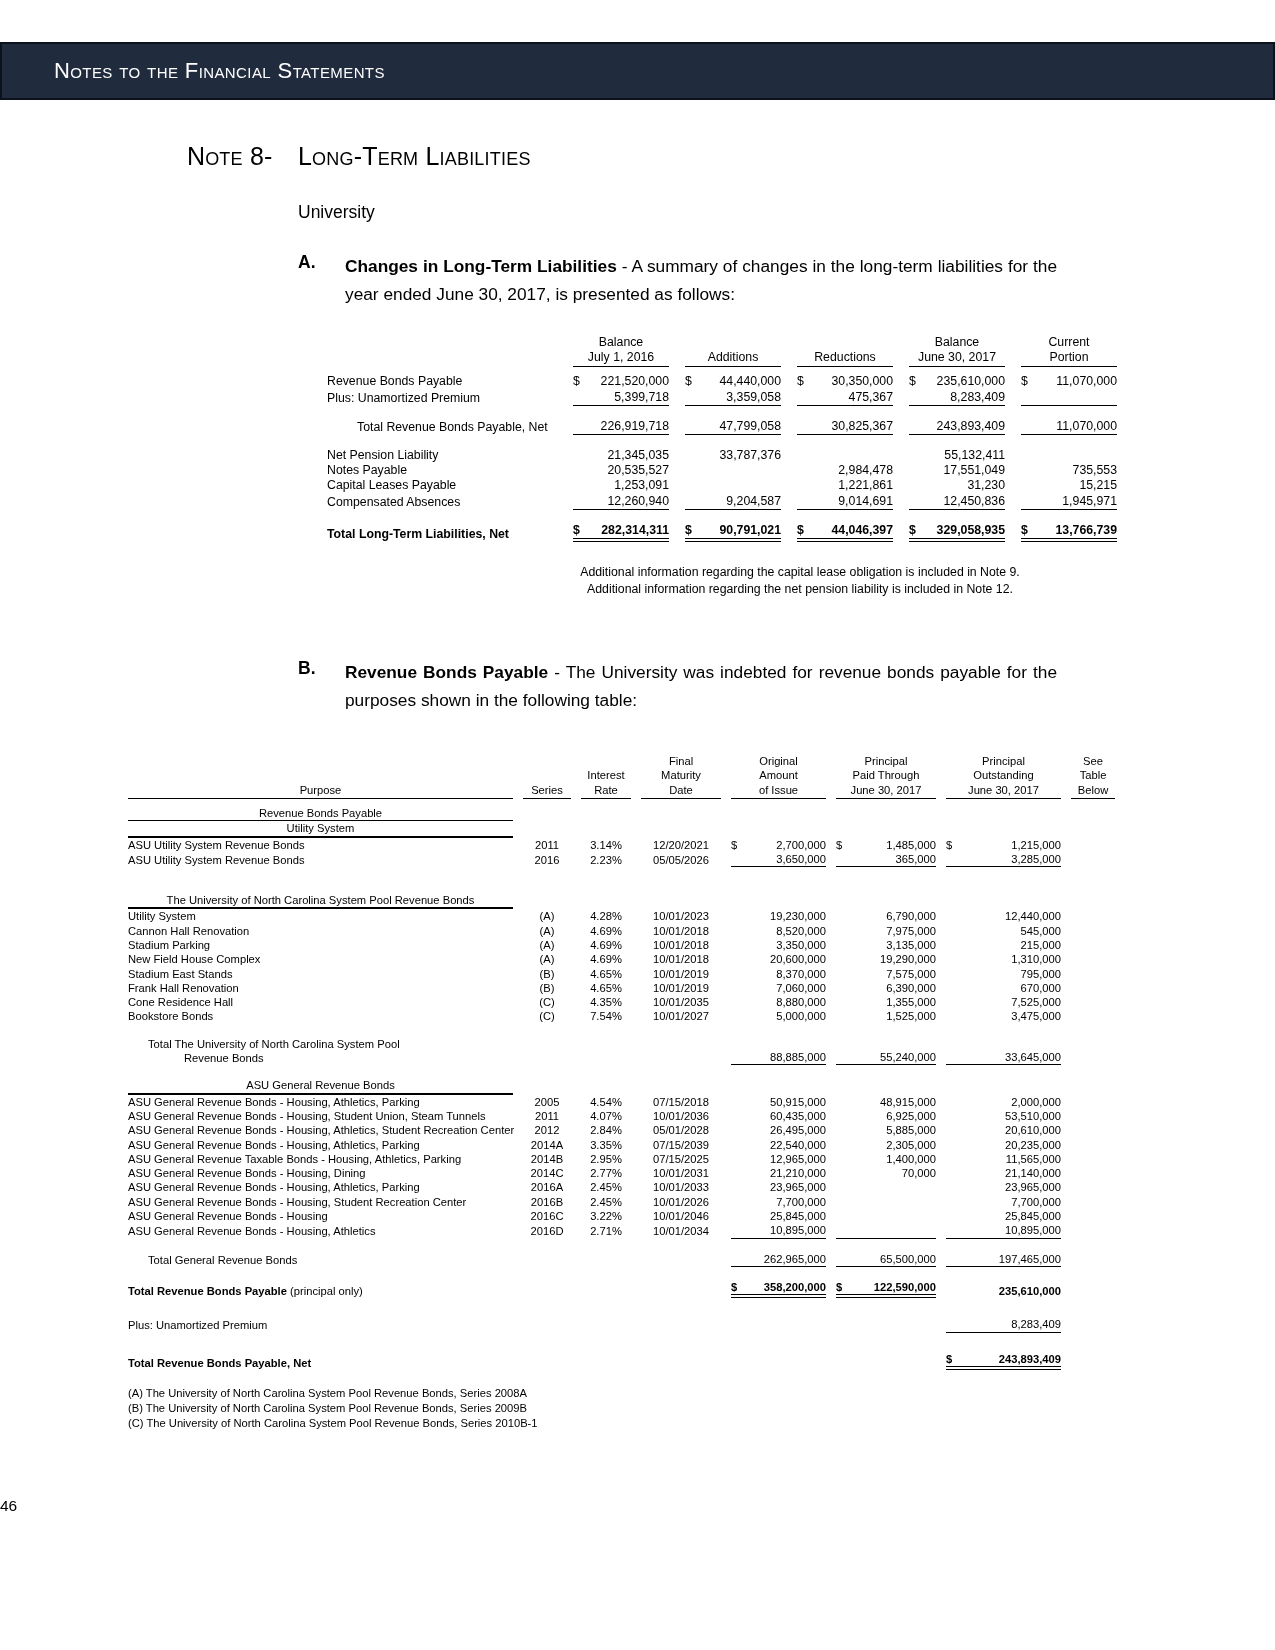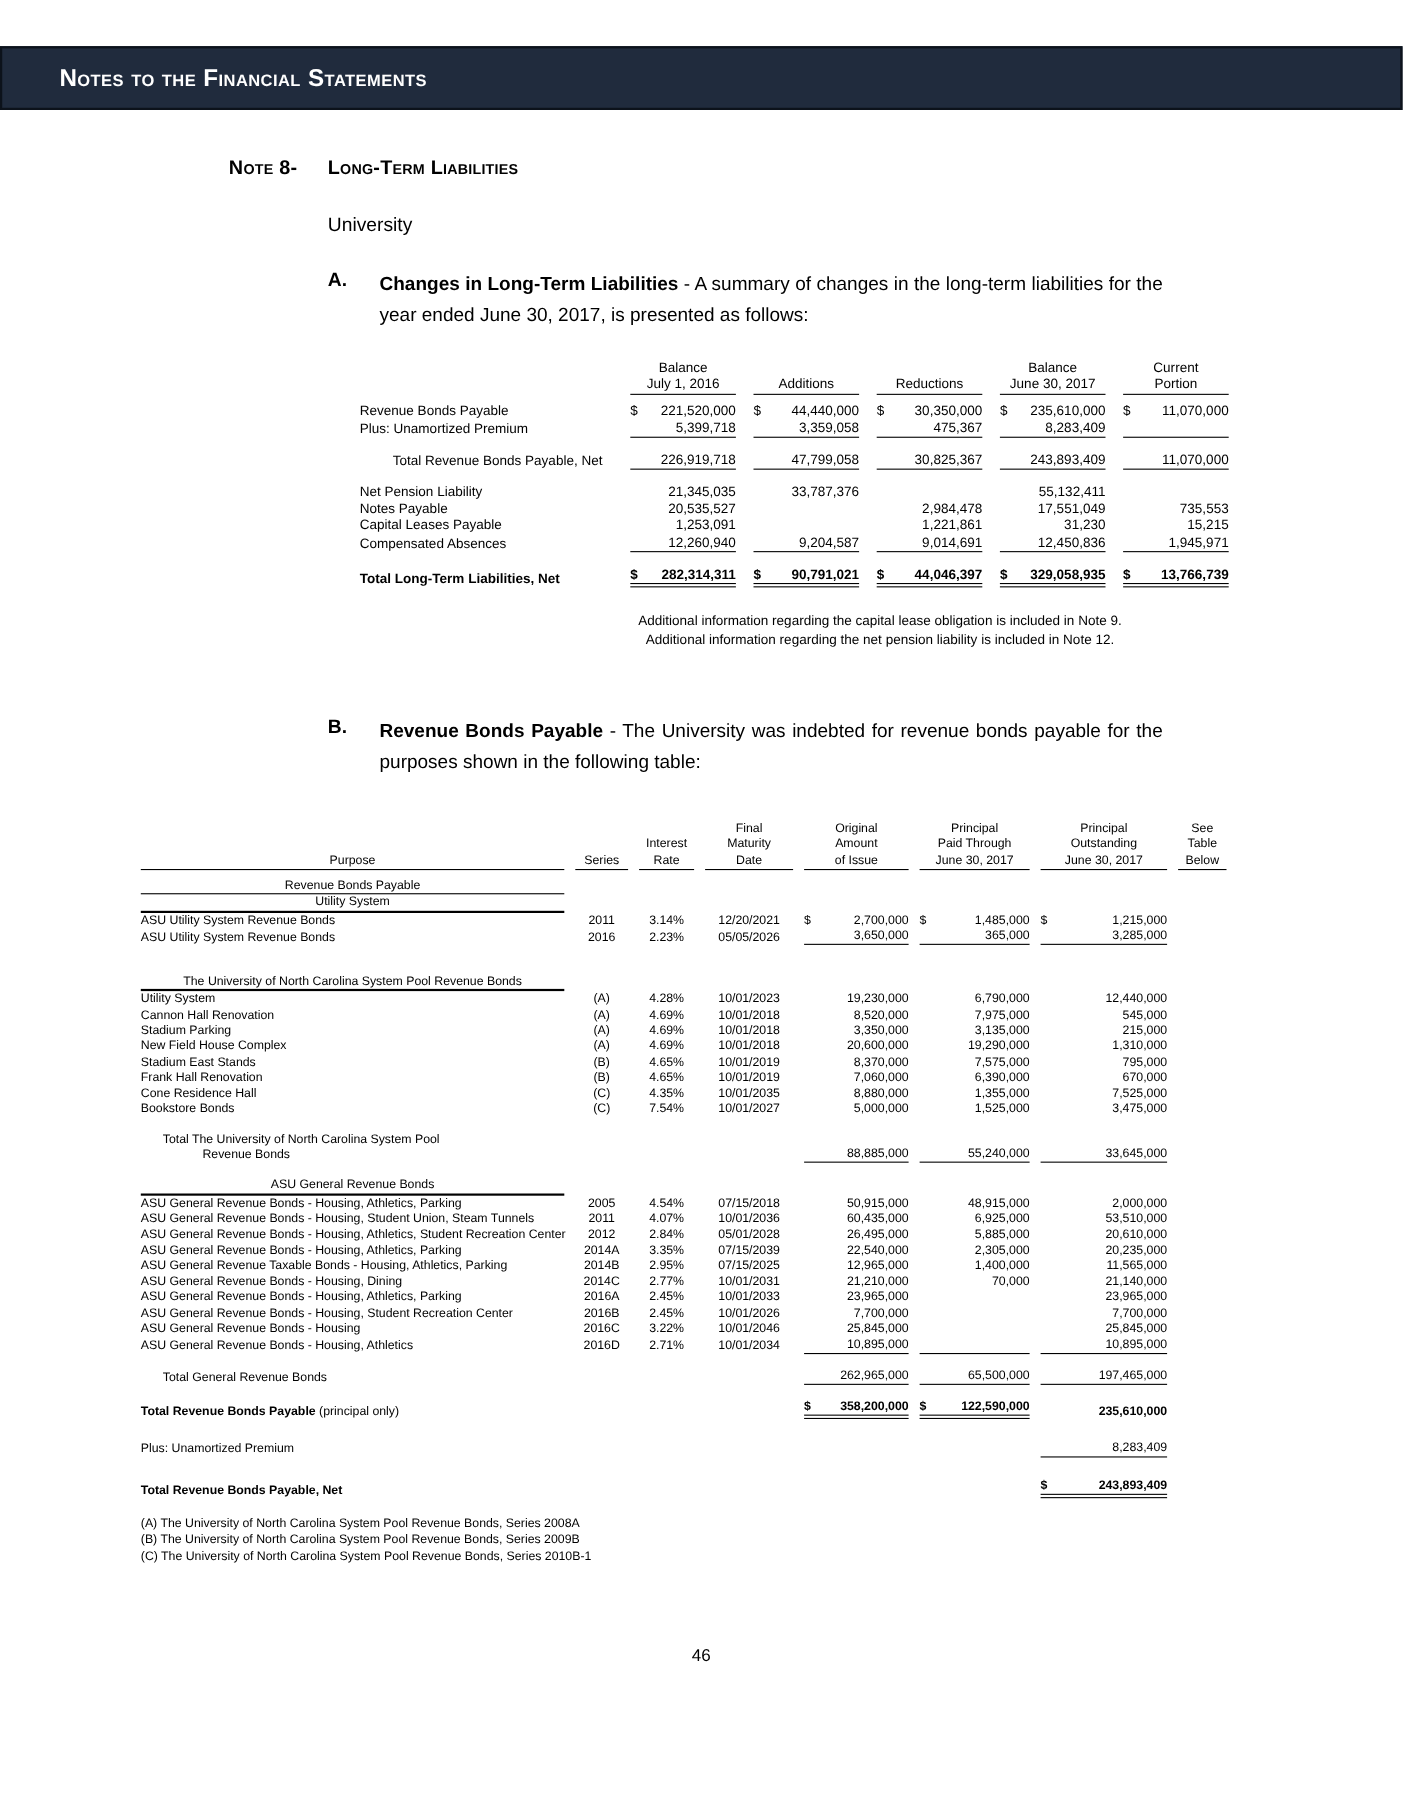"Notes to the Financial Statements" .topbar .t { font-weight: bold -> normal }
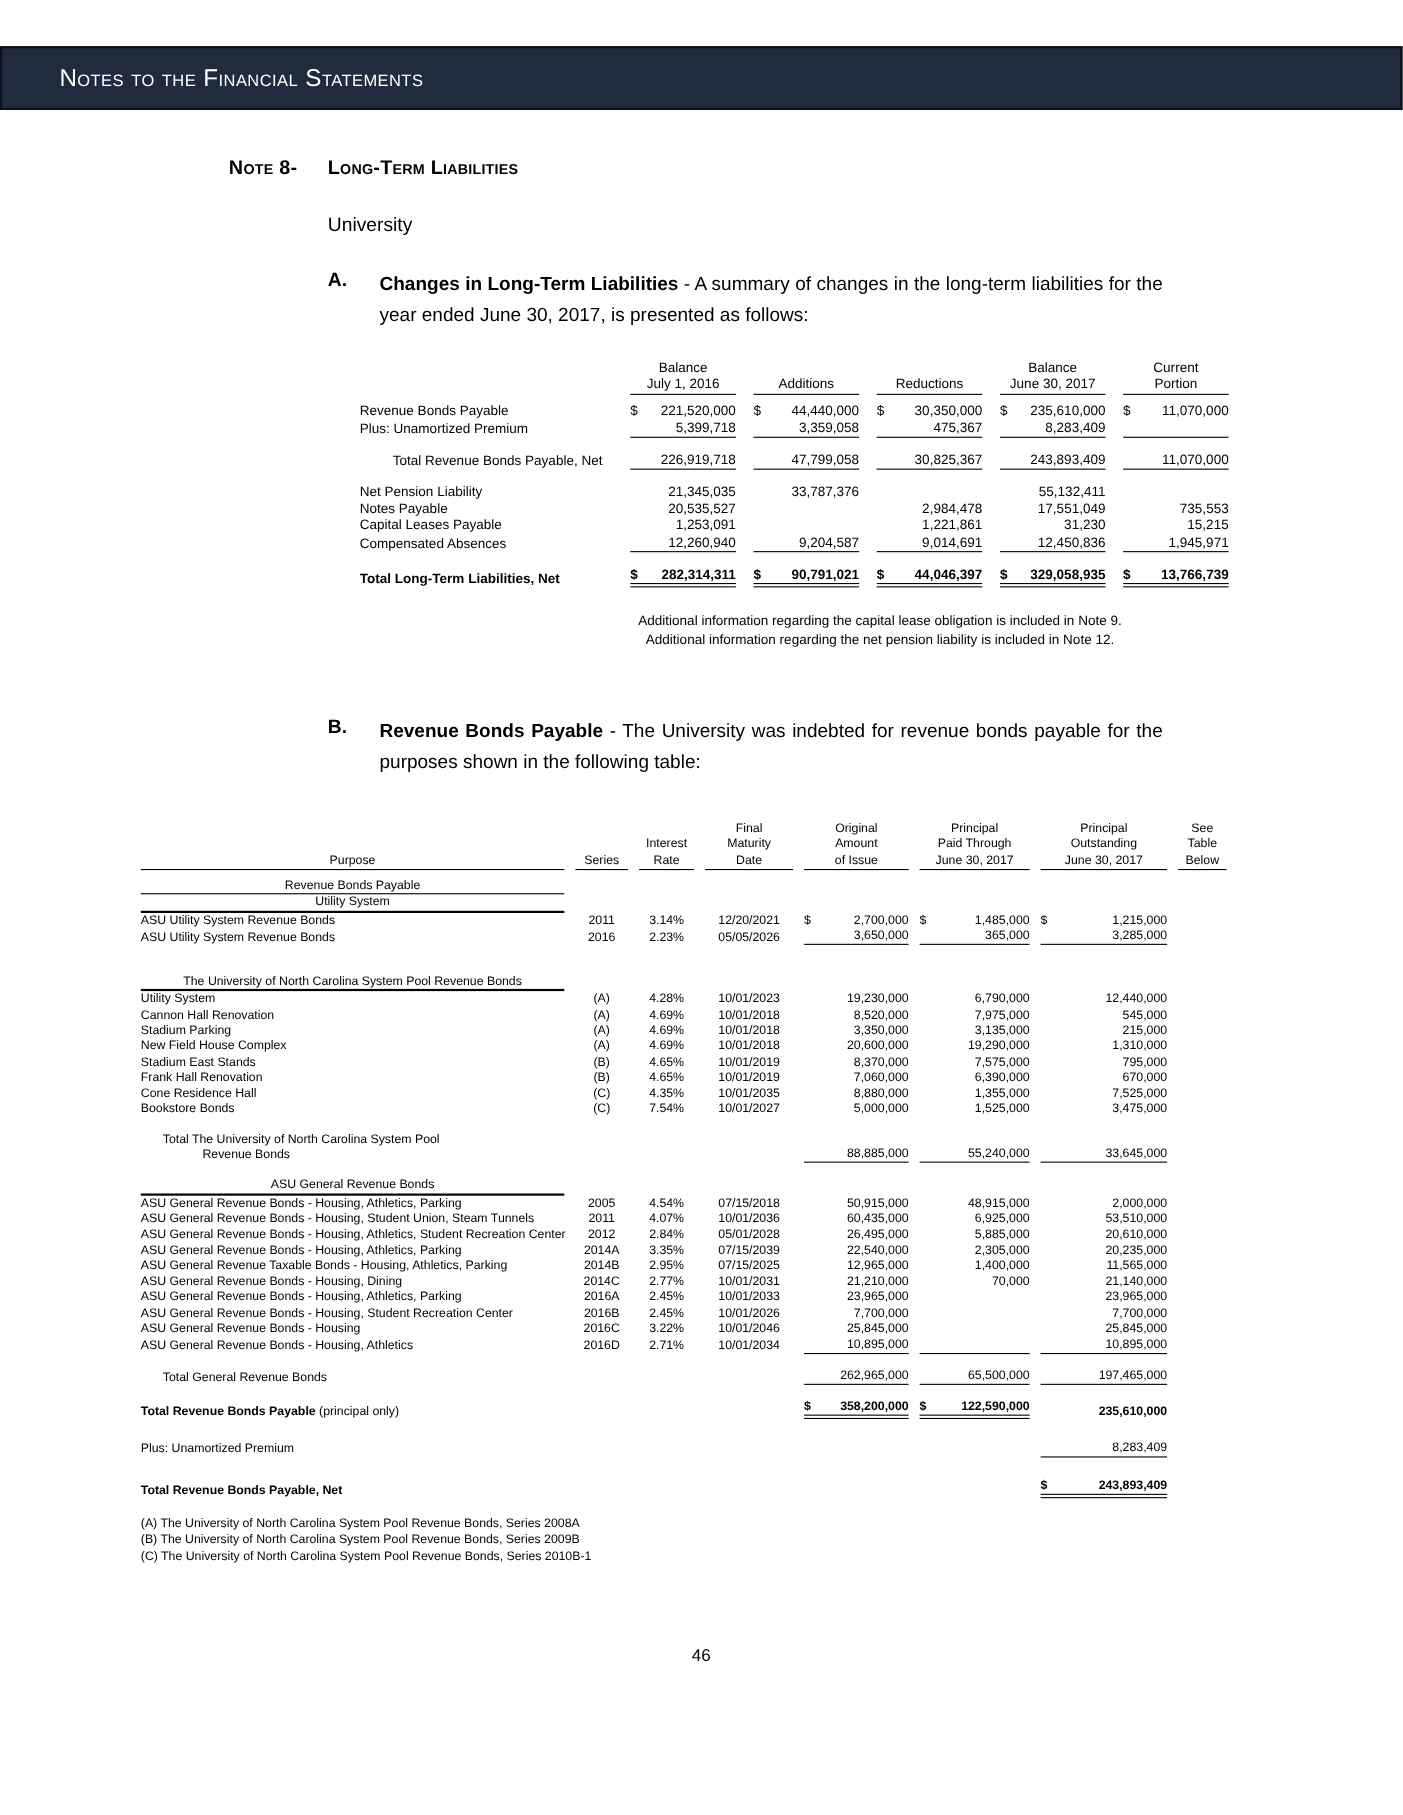"Note 8- Long-Term Liabilities" .note-head { font-size: 18px -> 25px; font-weight: bold -> normal }
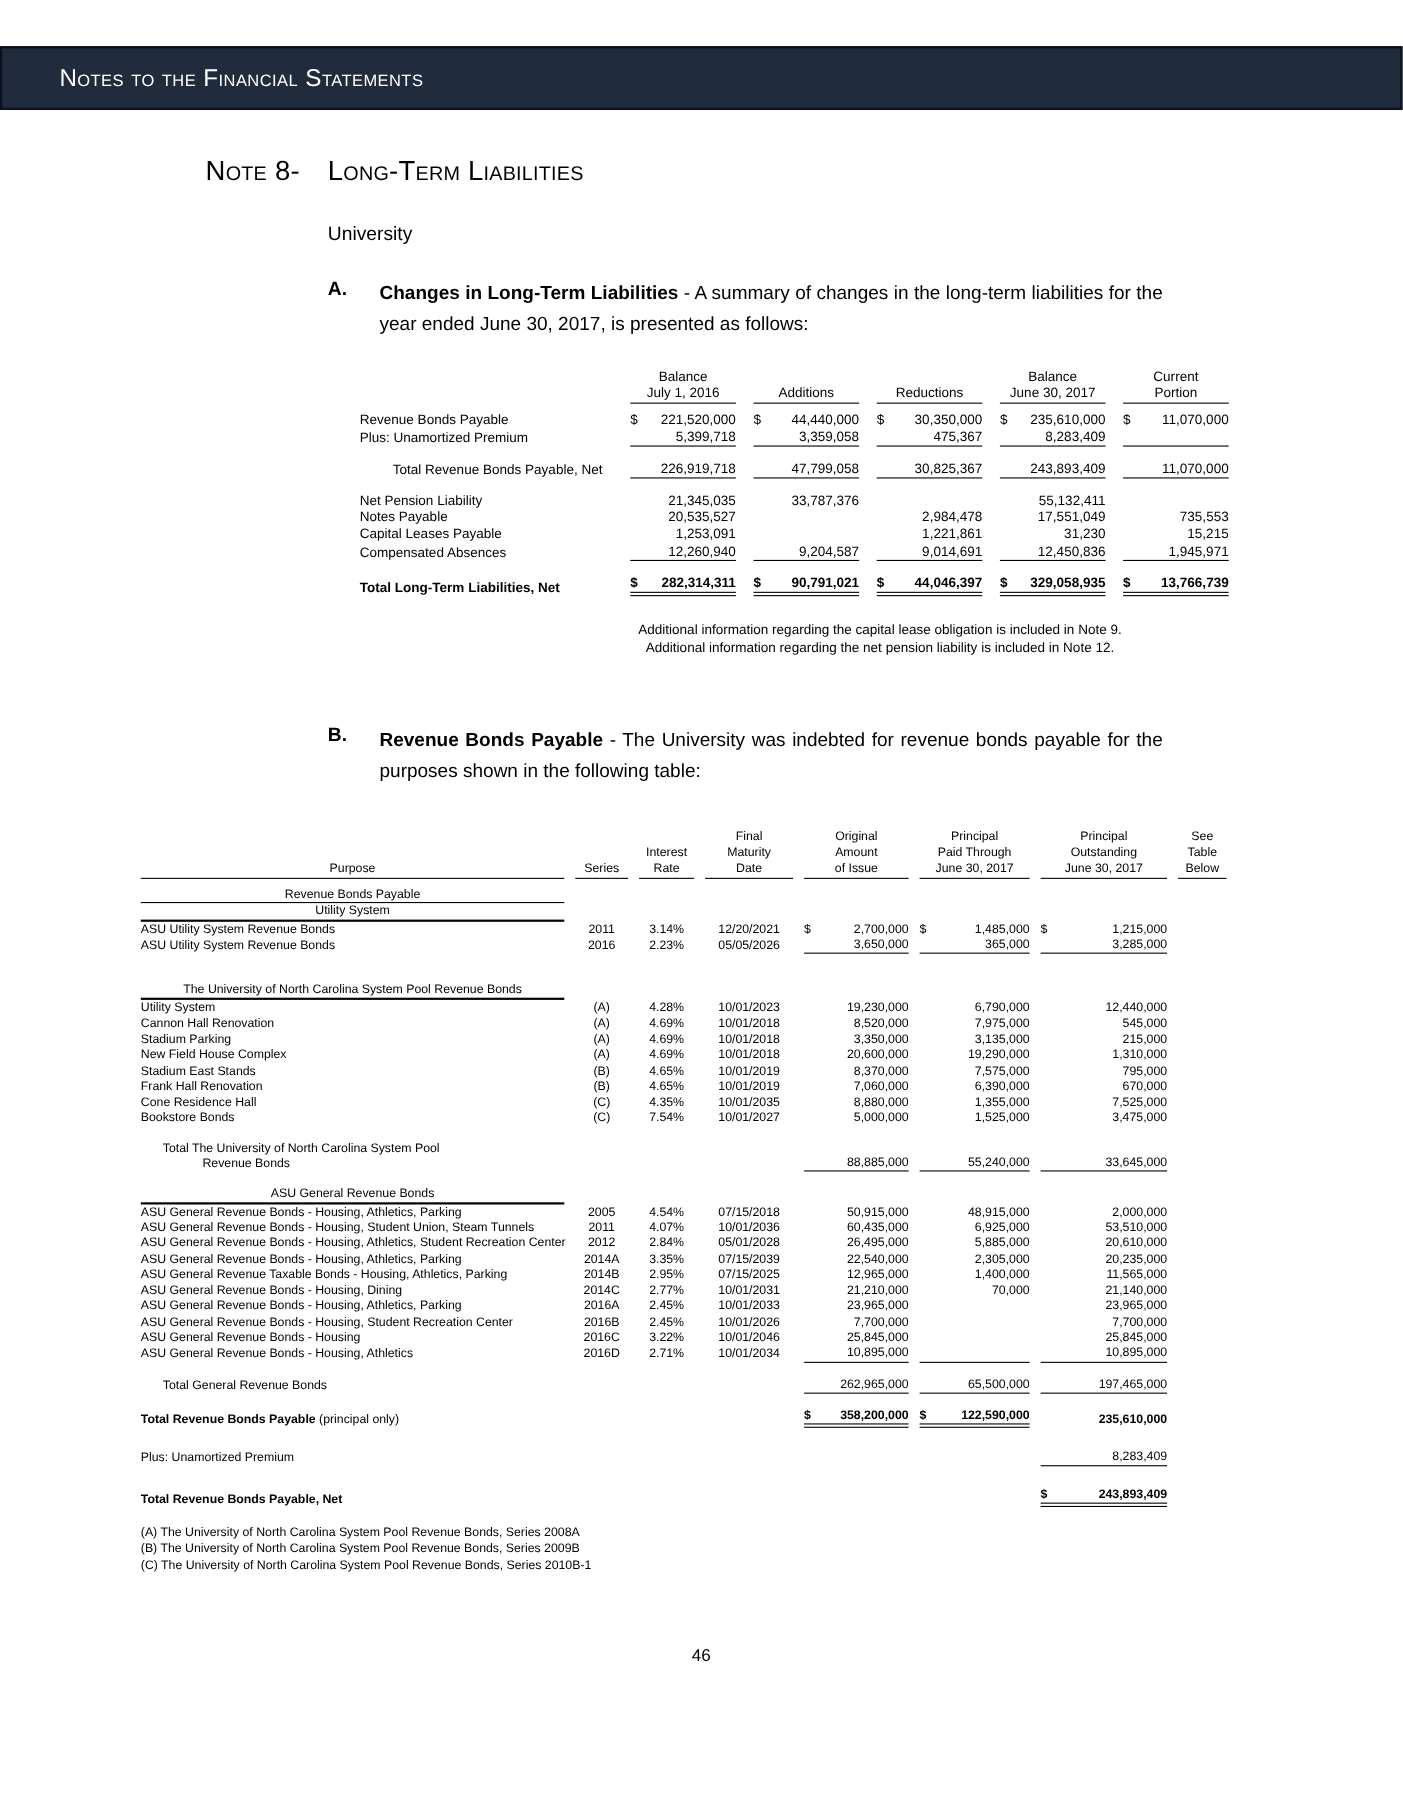"46" .pageno { text-align: center -> left }
